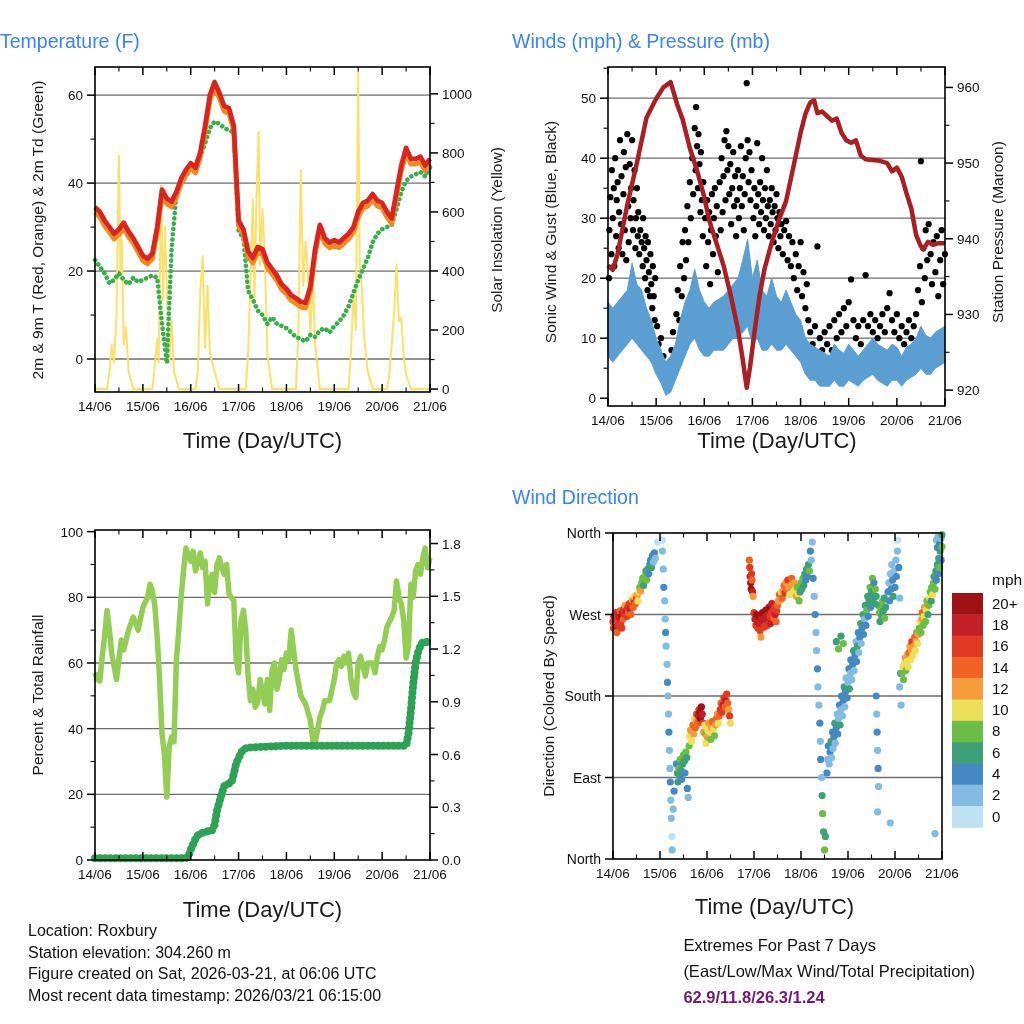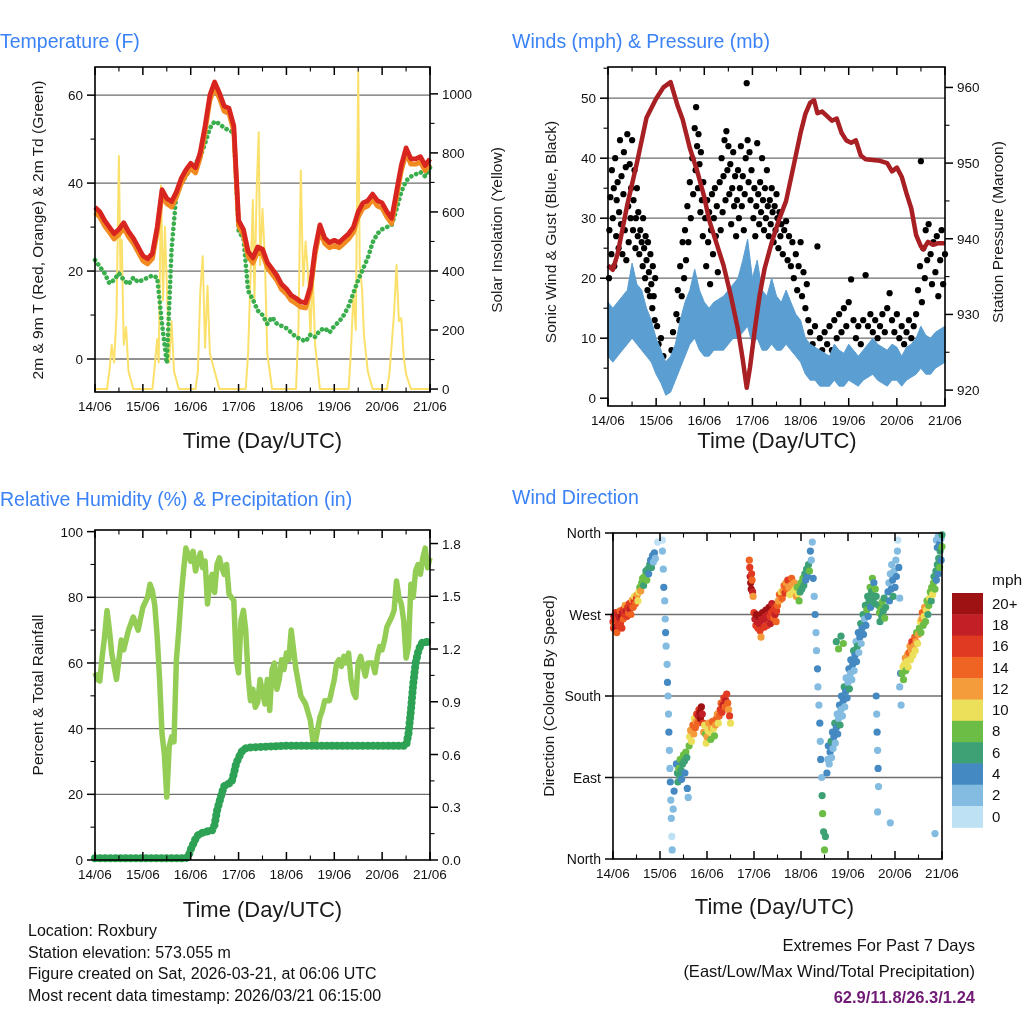"Relative Humidity (%) & Precipitation" div.ptitle { html: <div>Relative Humidity (%) &amp; Precipitation (in)</div> -> none }
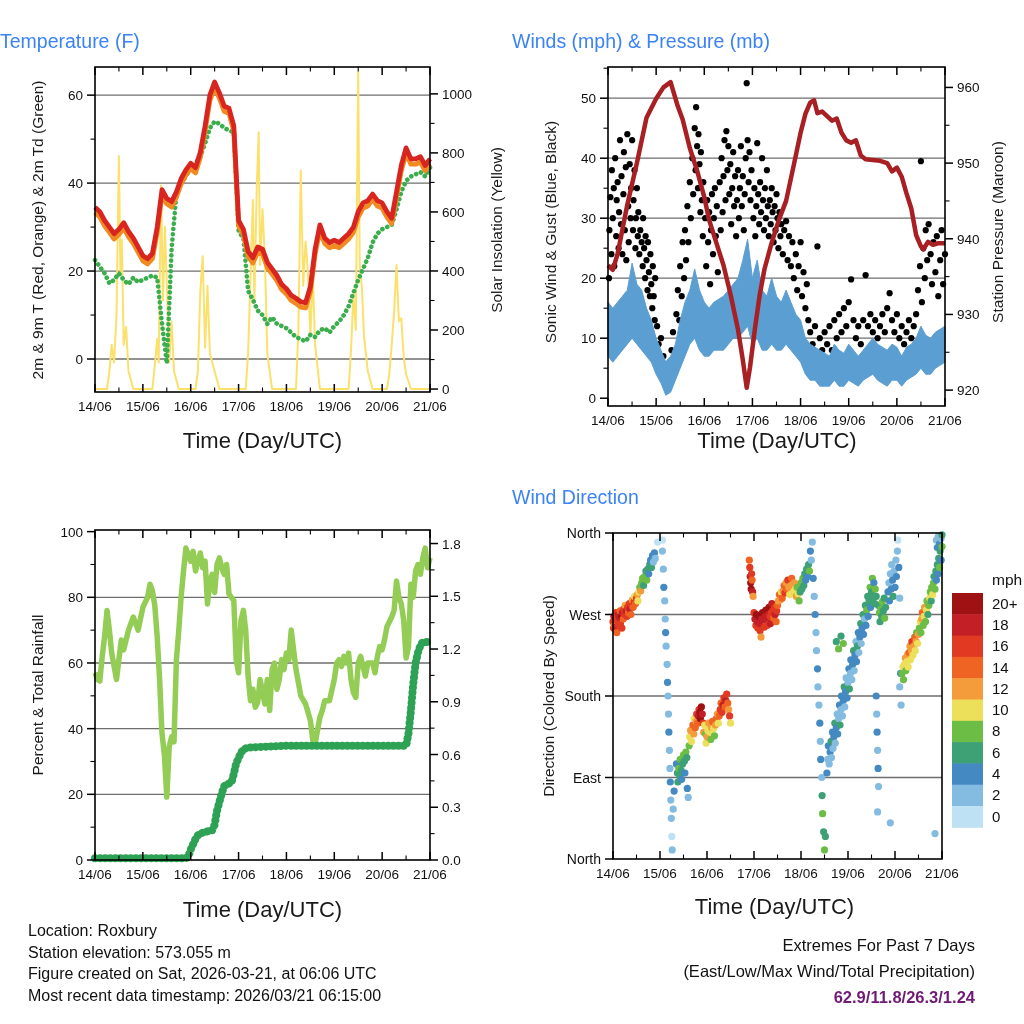"Station elevation: 573.055 m" div { text: 573.055 -> 304.260 }
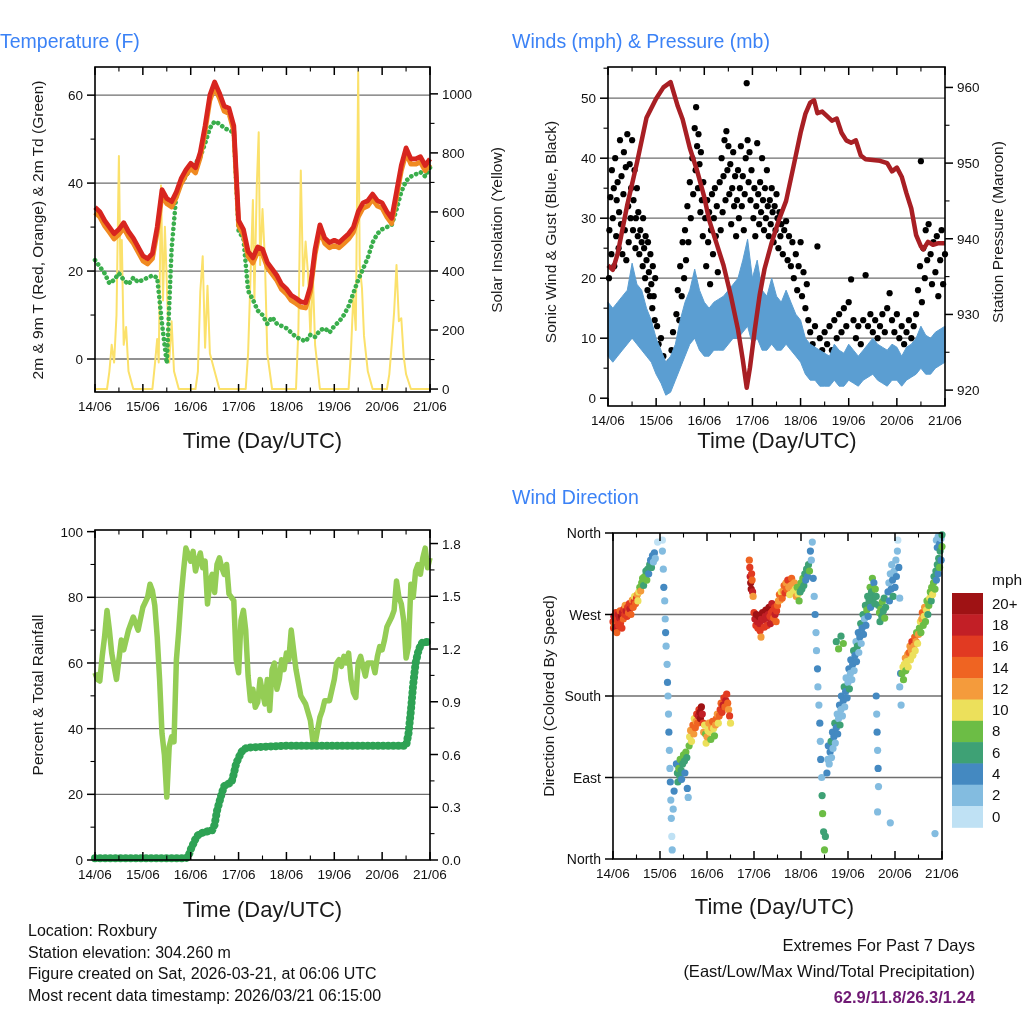"Extremes For Past 7 Days" #extremes { text-align: right -> none }
